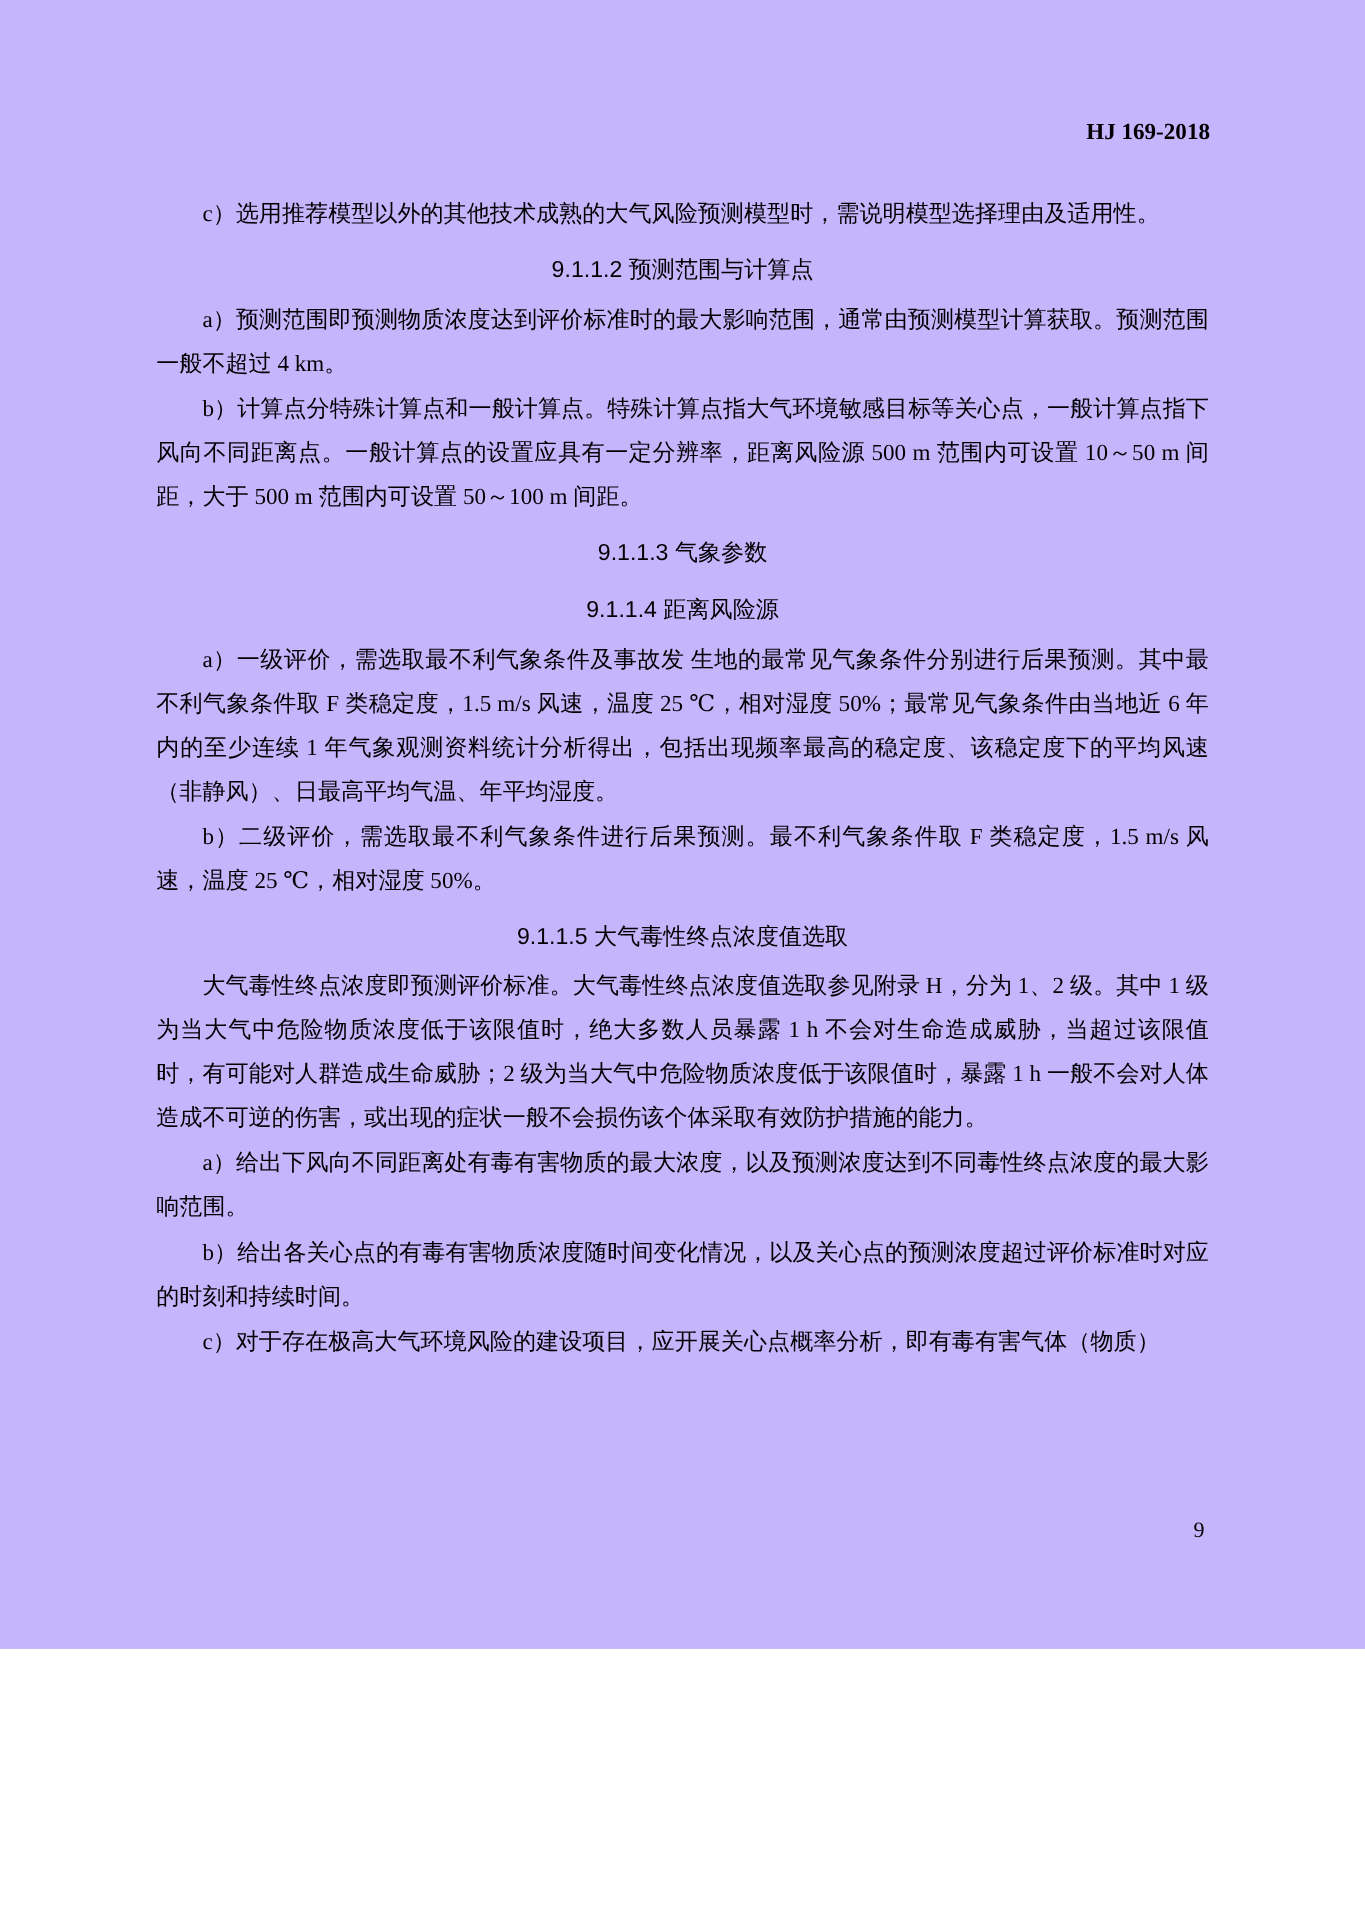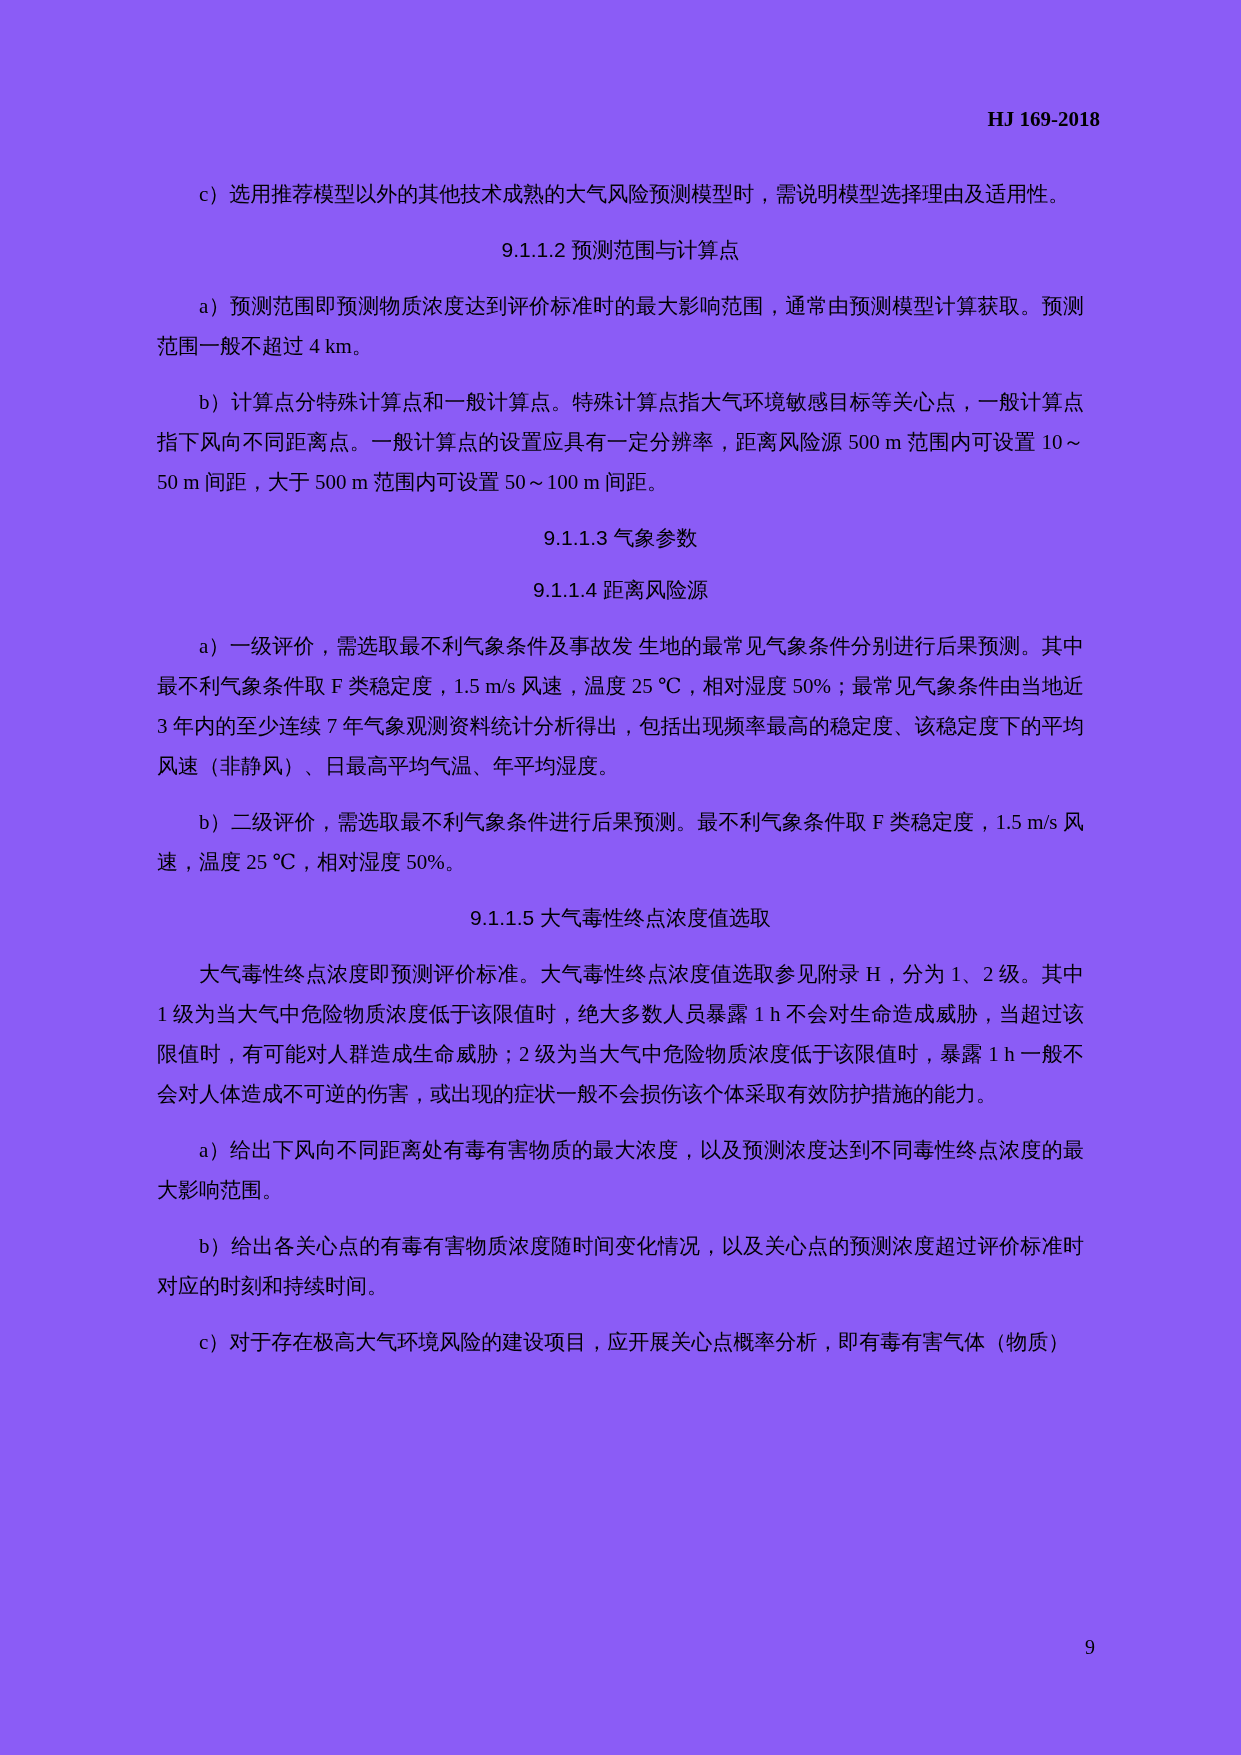"HJ 169-2018" .page { background: #8b5cf6 -> #c4b5fd; height: 1755px -> 1499px }
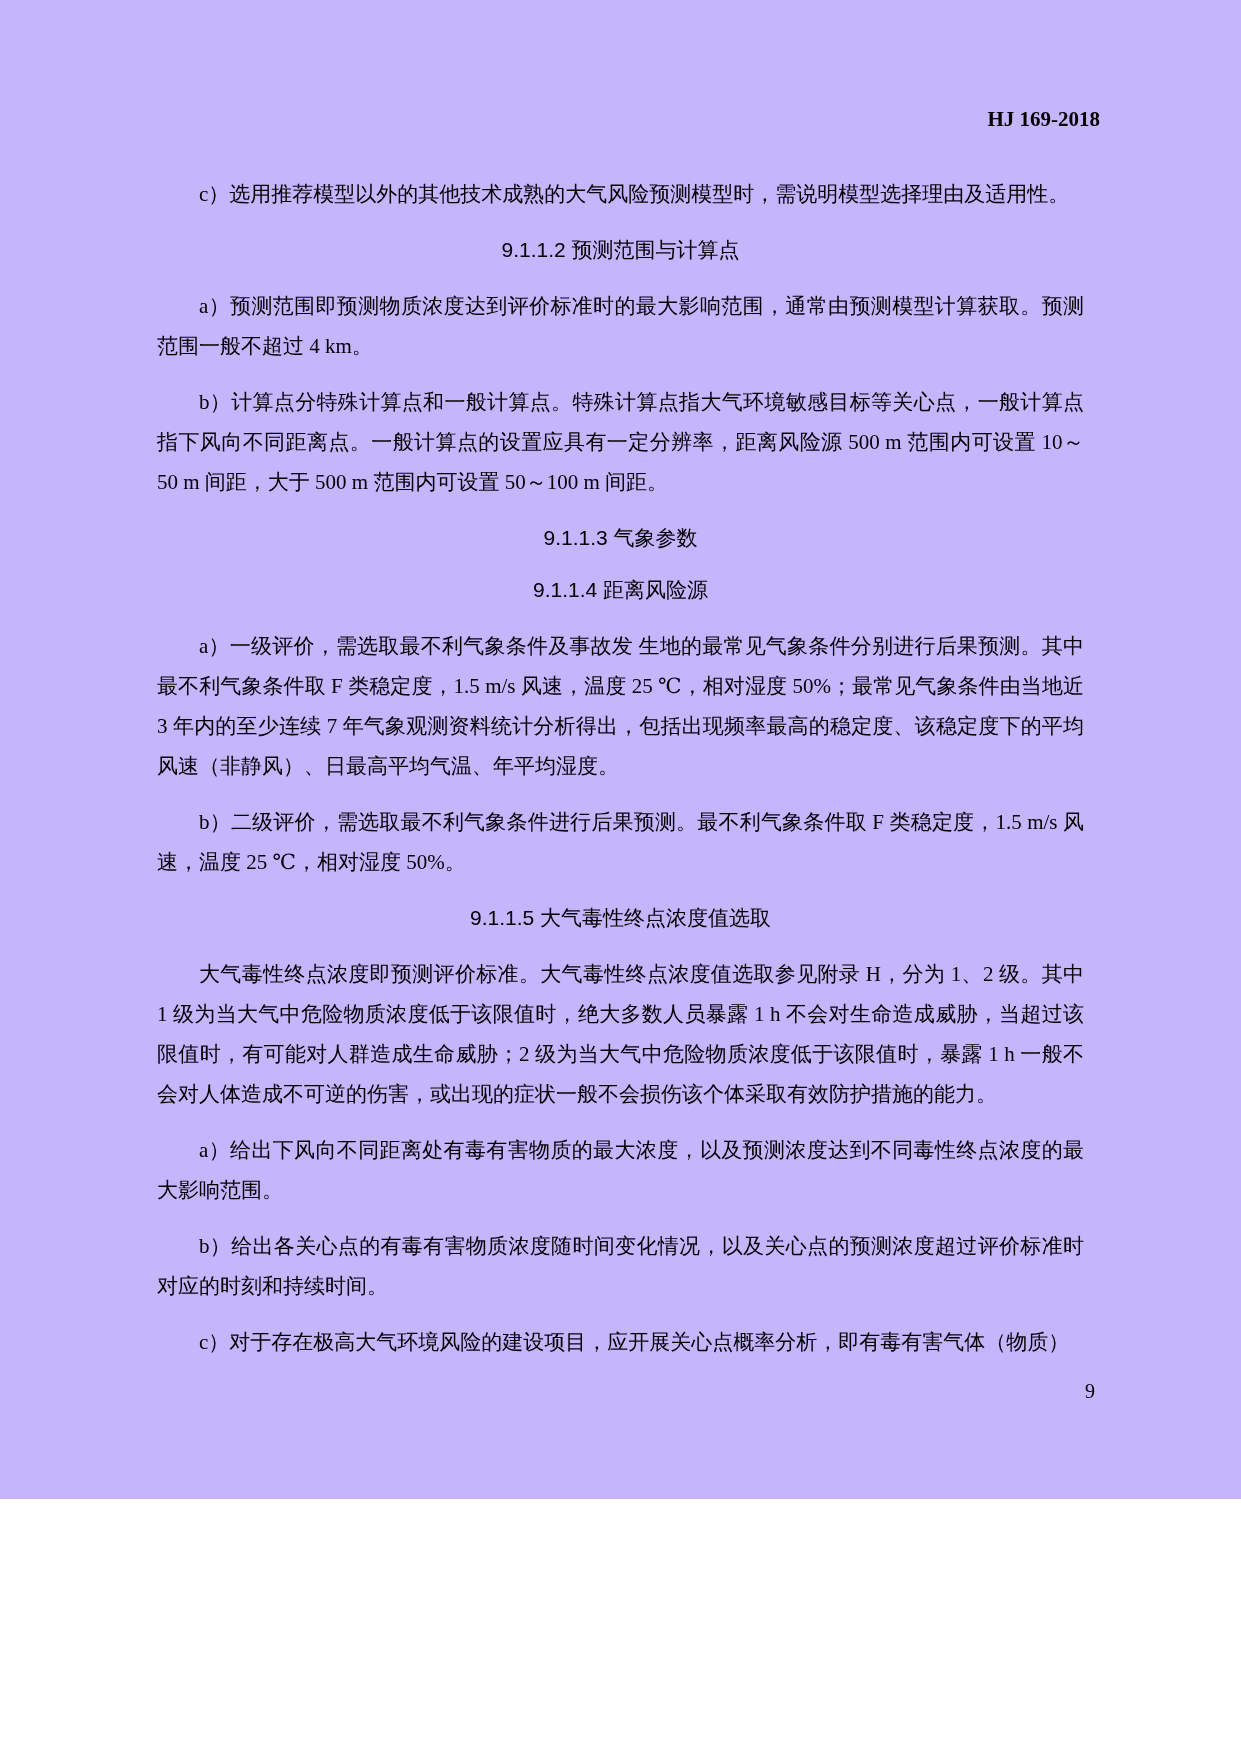"c）选用推荐模型以外的其他技术成熟的大气风险预测模型时，需说明模型选择理由及适用" .para { margin: 16px -> 1px }
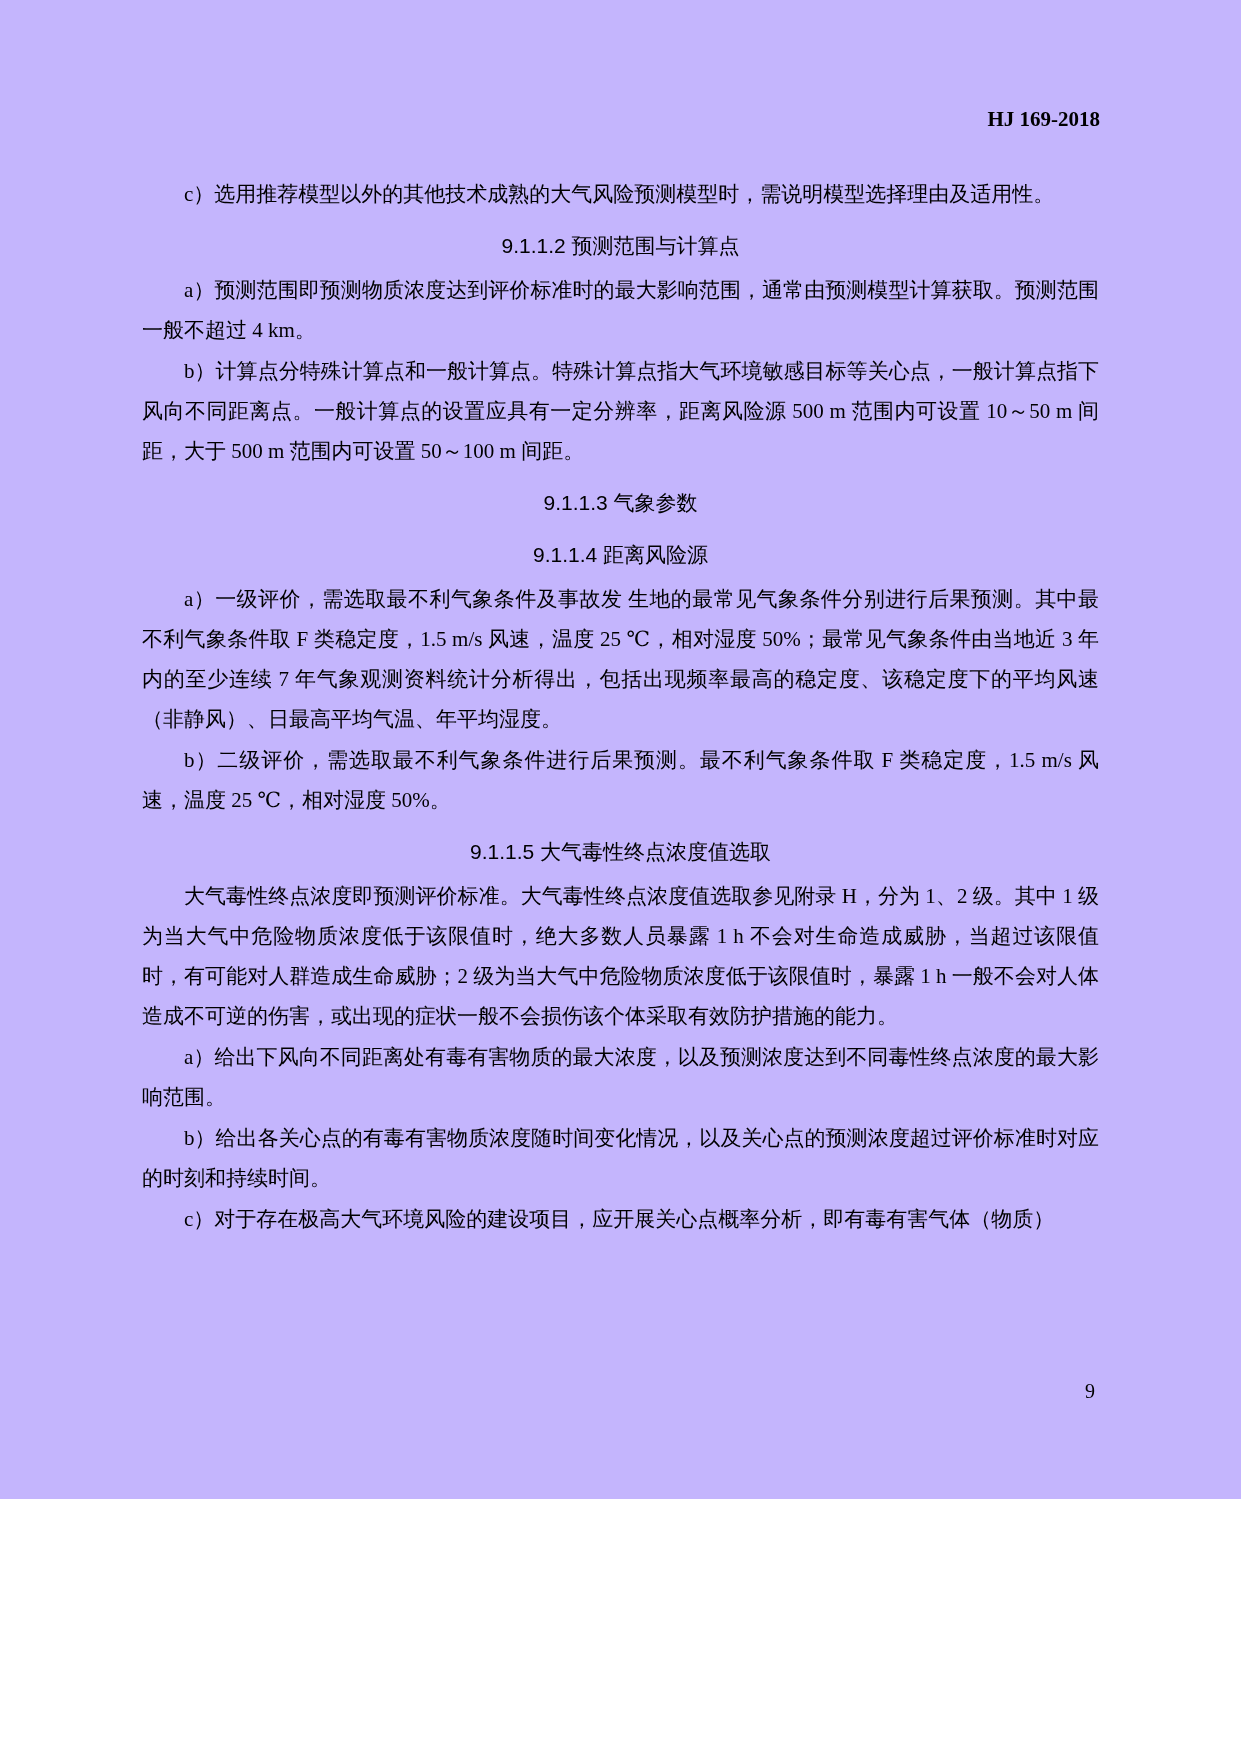"a）一级评价，需选取最不利气象条件及事故发" p.para { text: 3 年内的至少连续 7 -> 6 年内的至少连续 1 }
